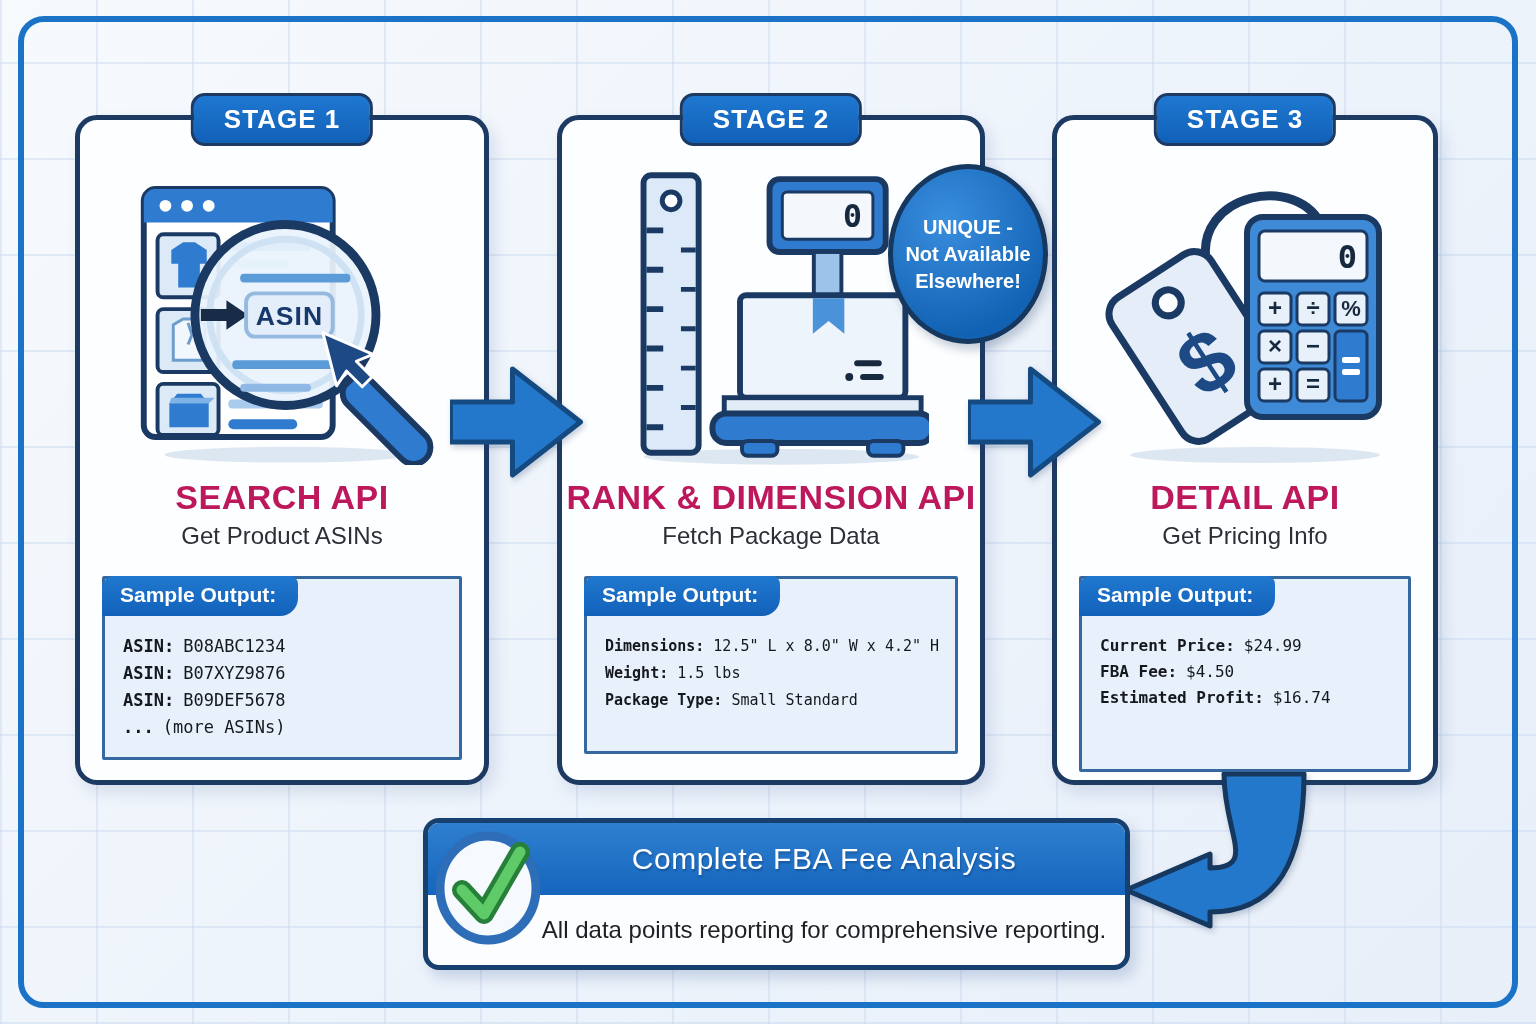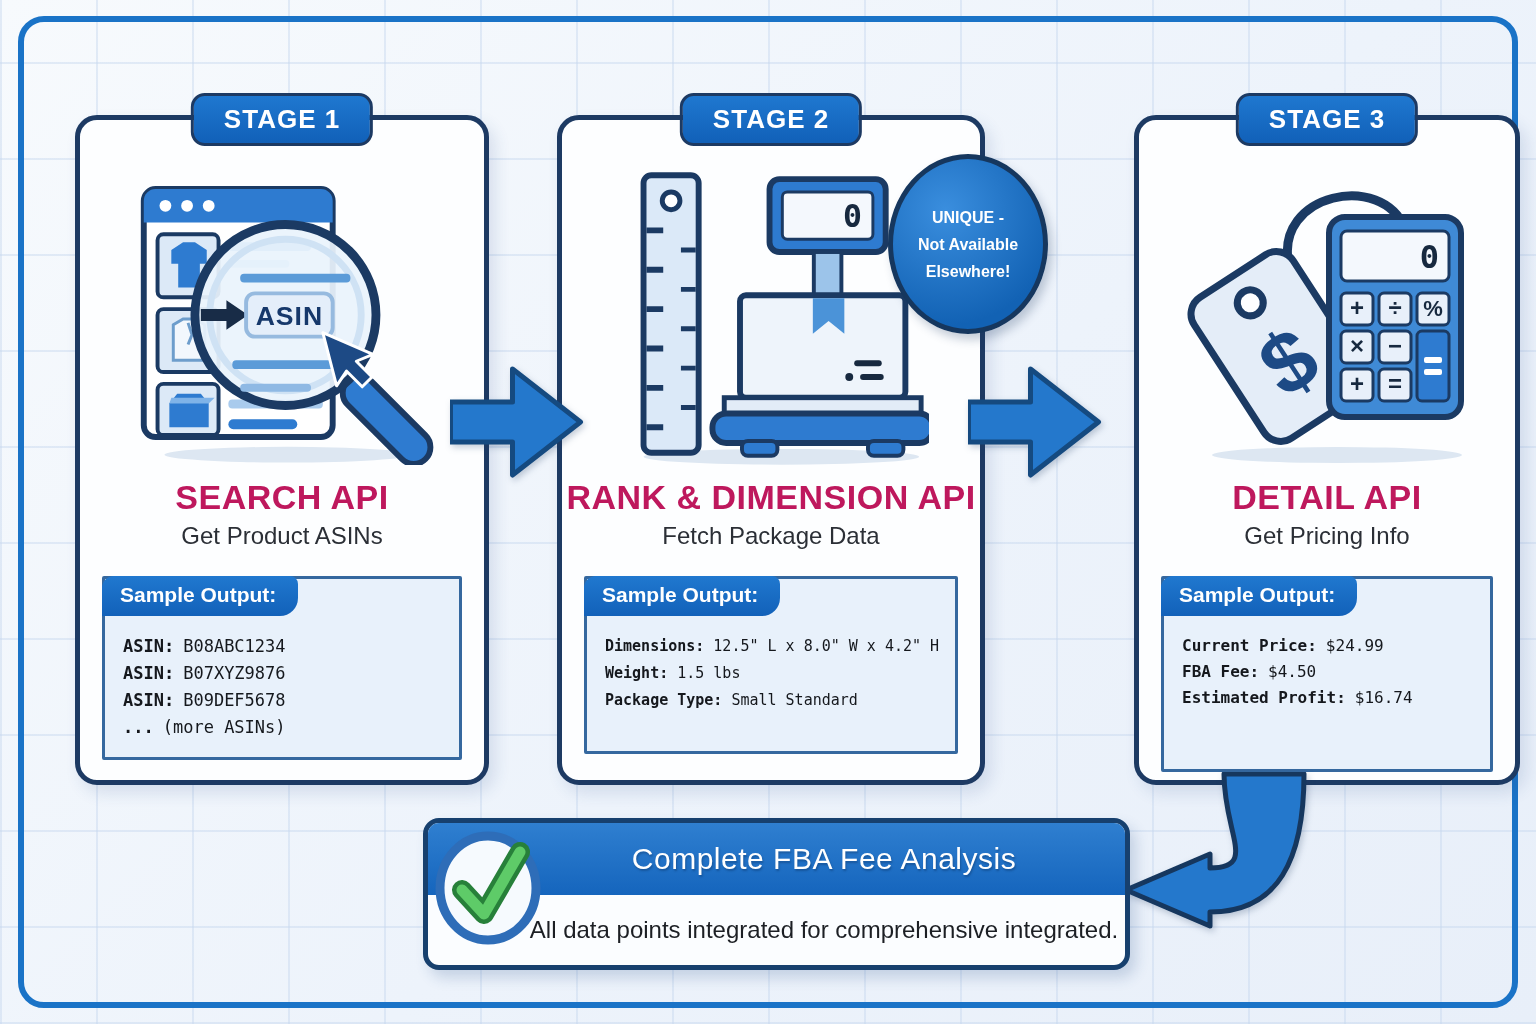"STAGE 3" .card3 { left: 1134px -> 1052px }
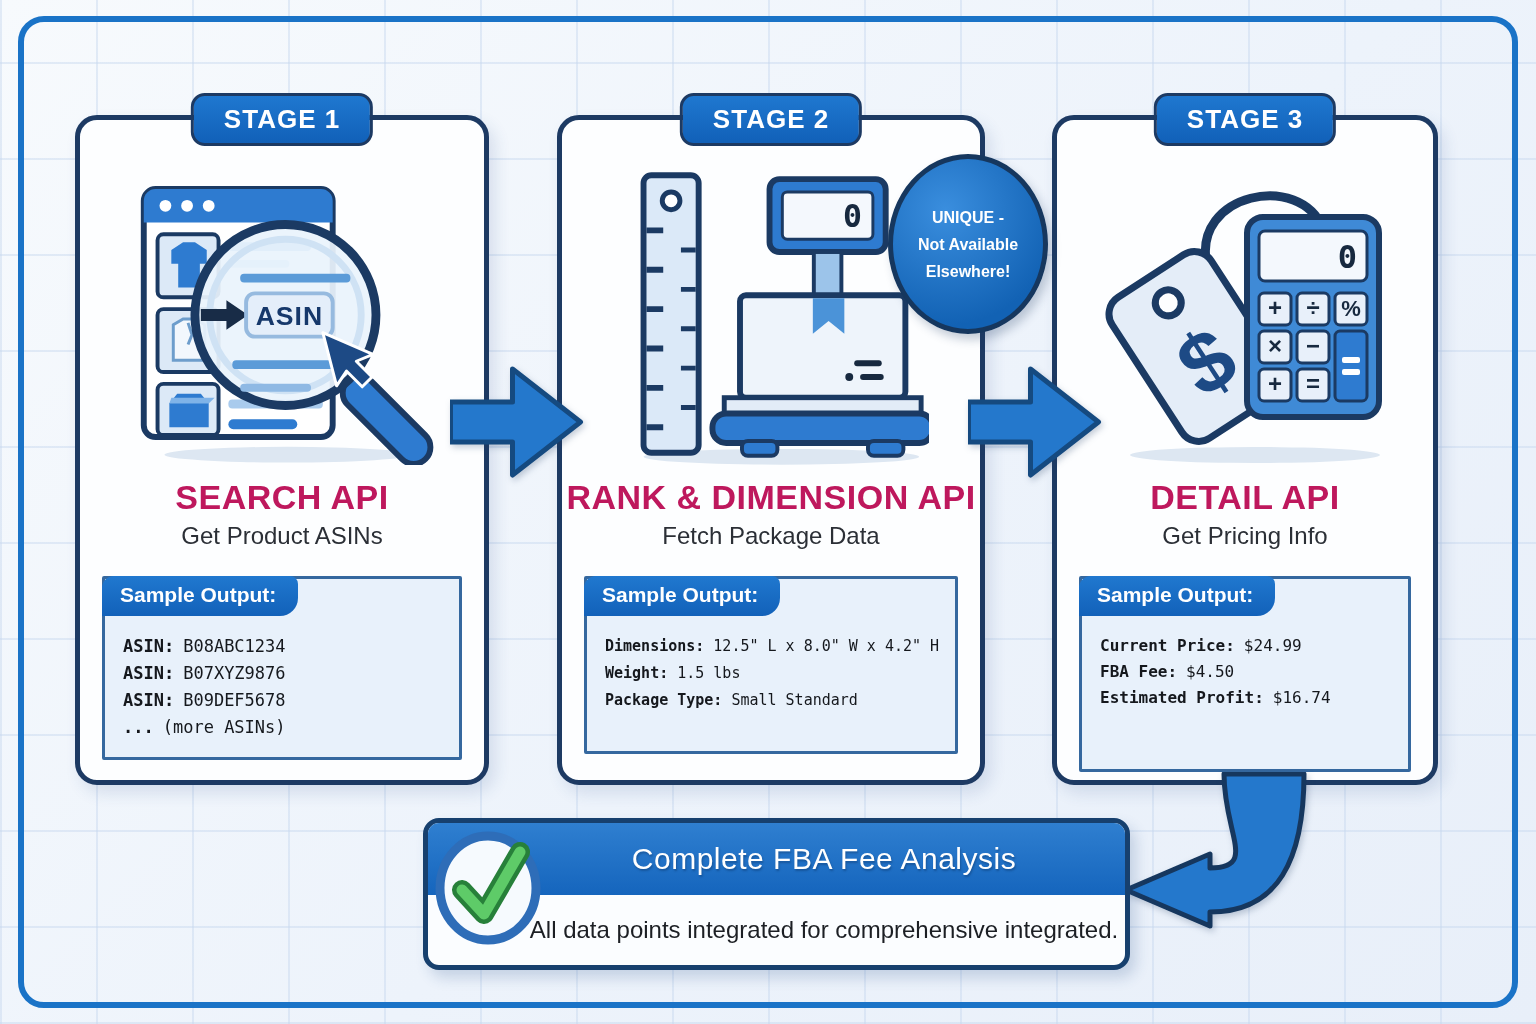"UNIQUE -" .unique-badge { font-size: 16px -> 20px; top: 154px -> 164px }
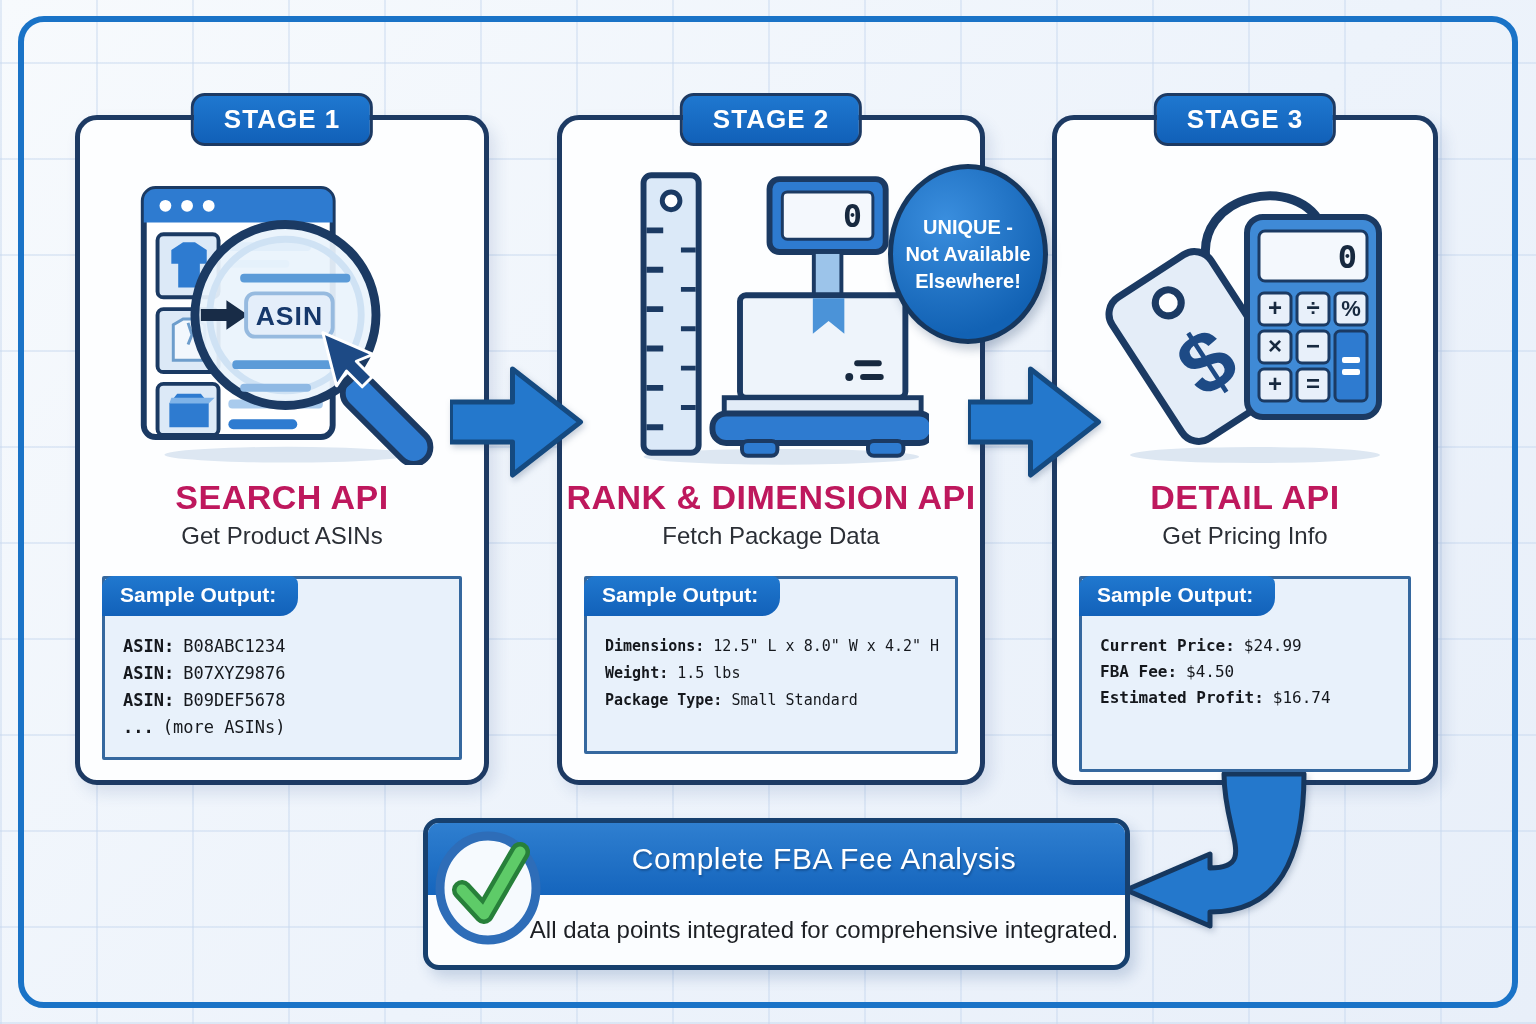"All data points integrated for" span.banner-subtitle { text: integrated for comprehensive integrated -> reporting for comprehensive reporting }
